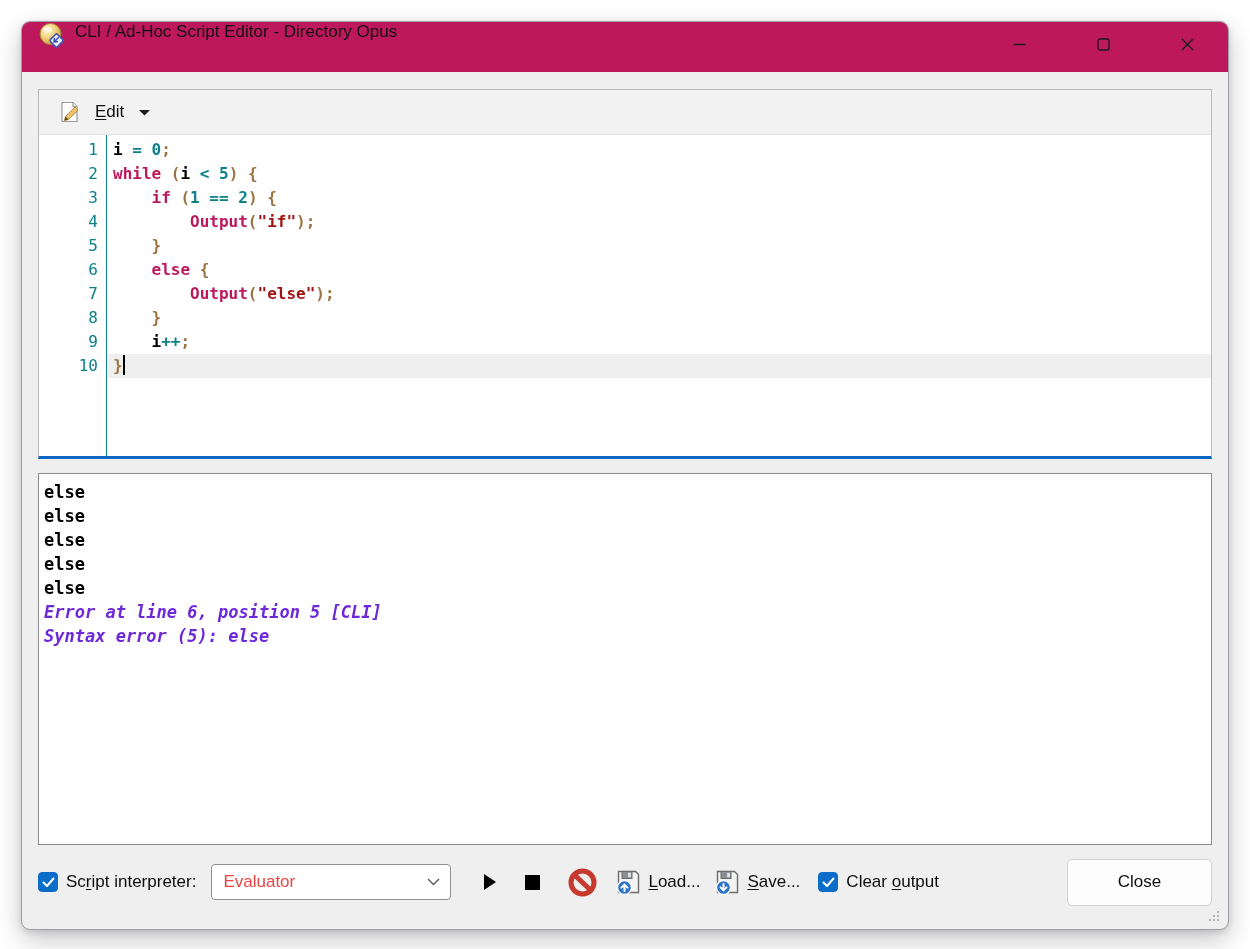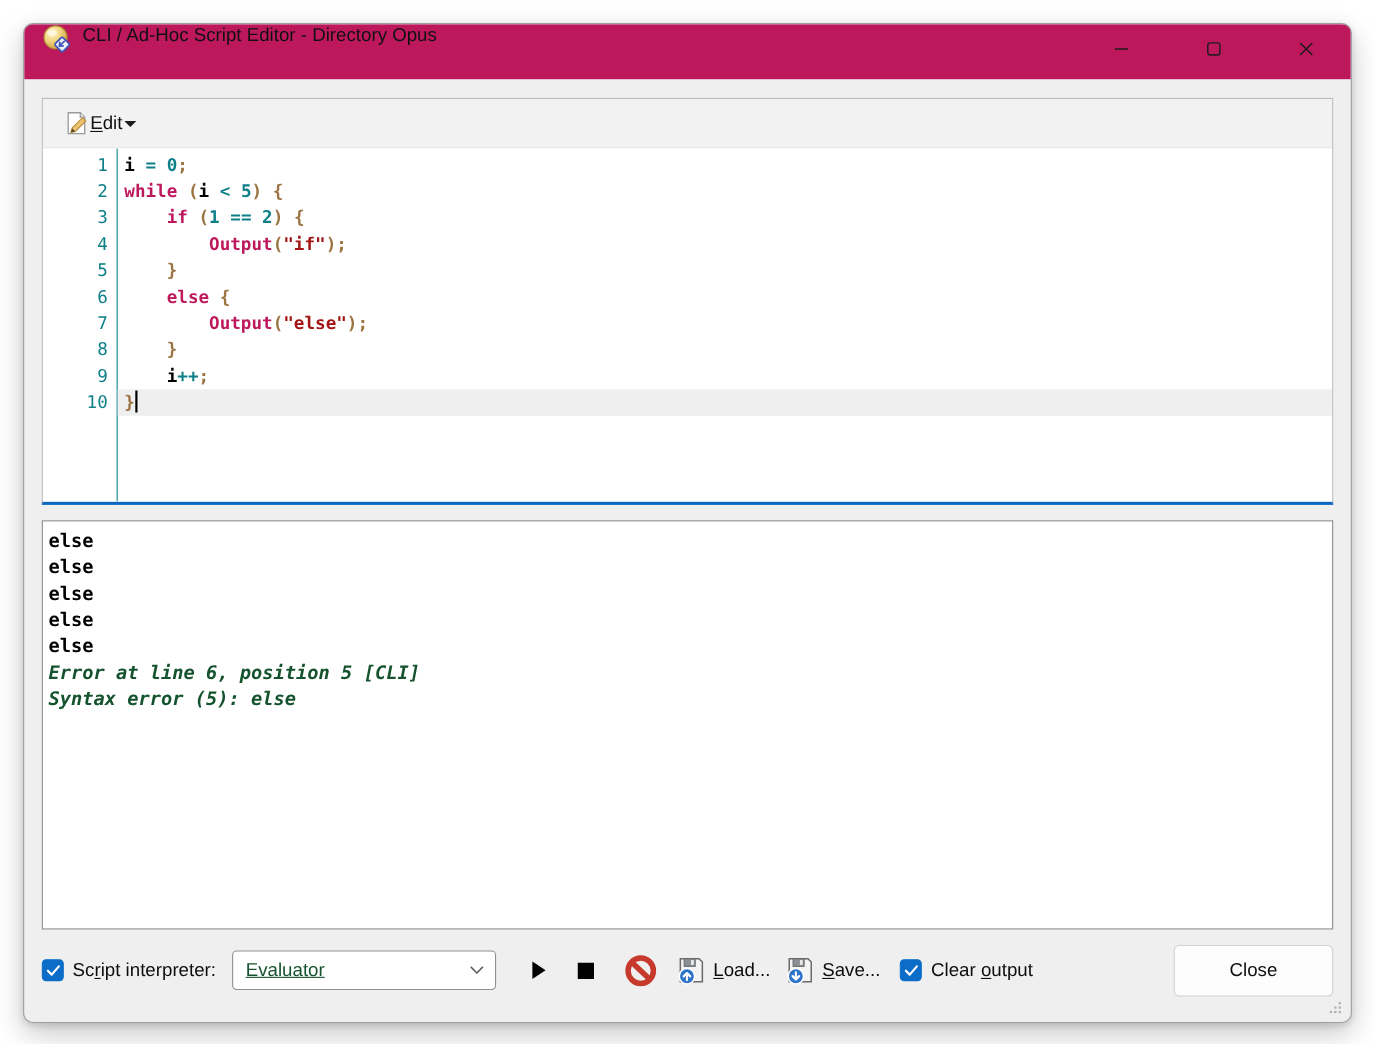"Edit" .edit-btn { gap: 0 -> 13px }
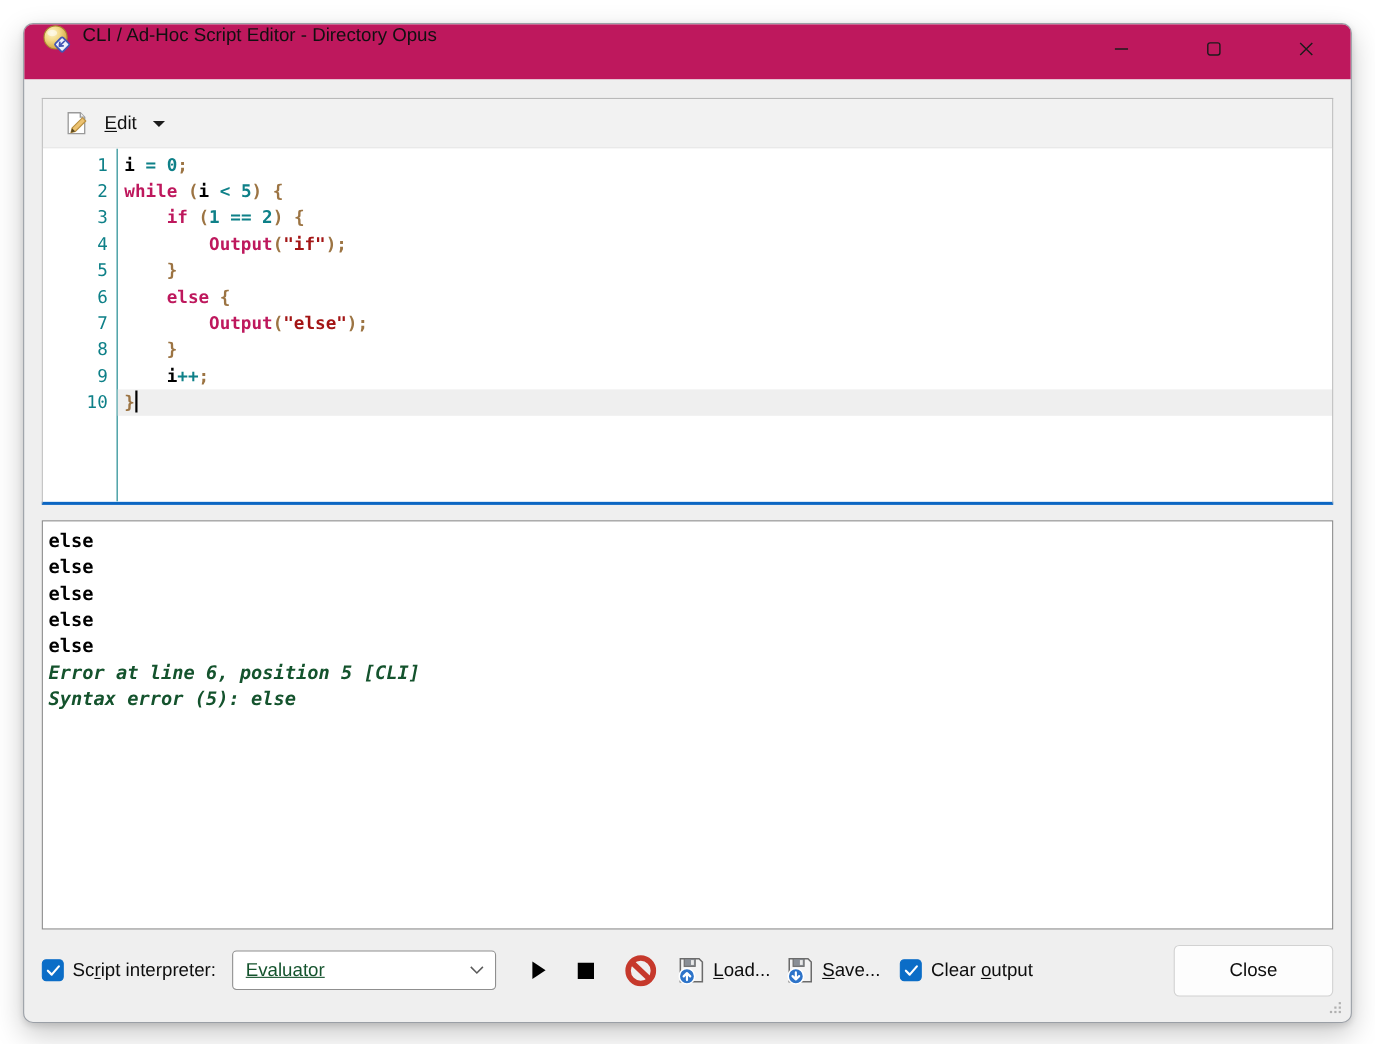"Error at line 6, position" .ol.err { color: #14532d -> #6d28d9 }
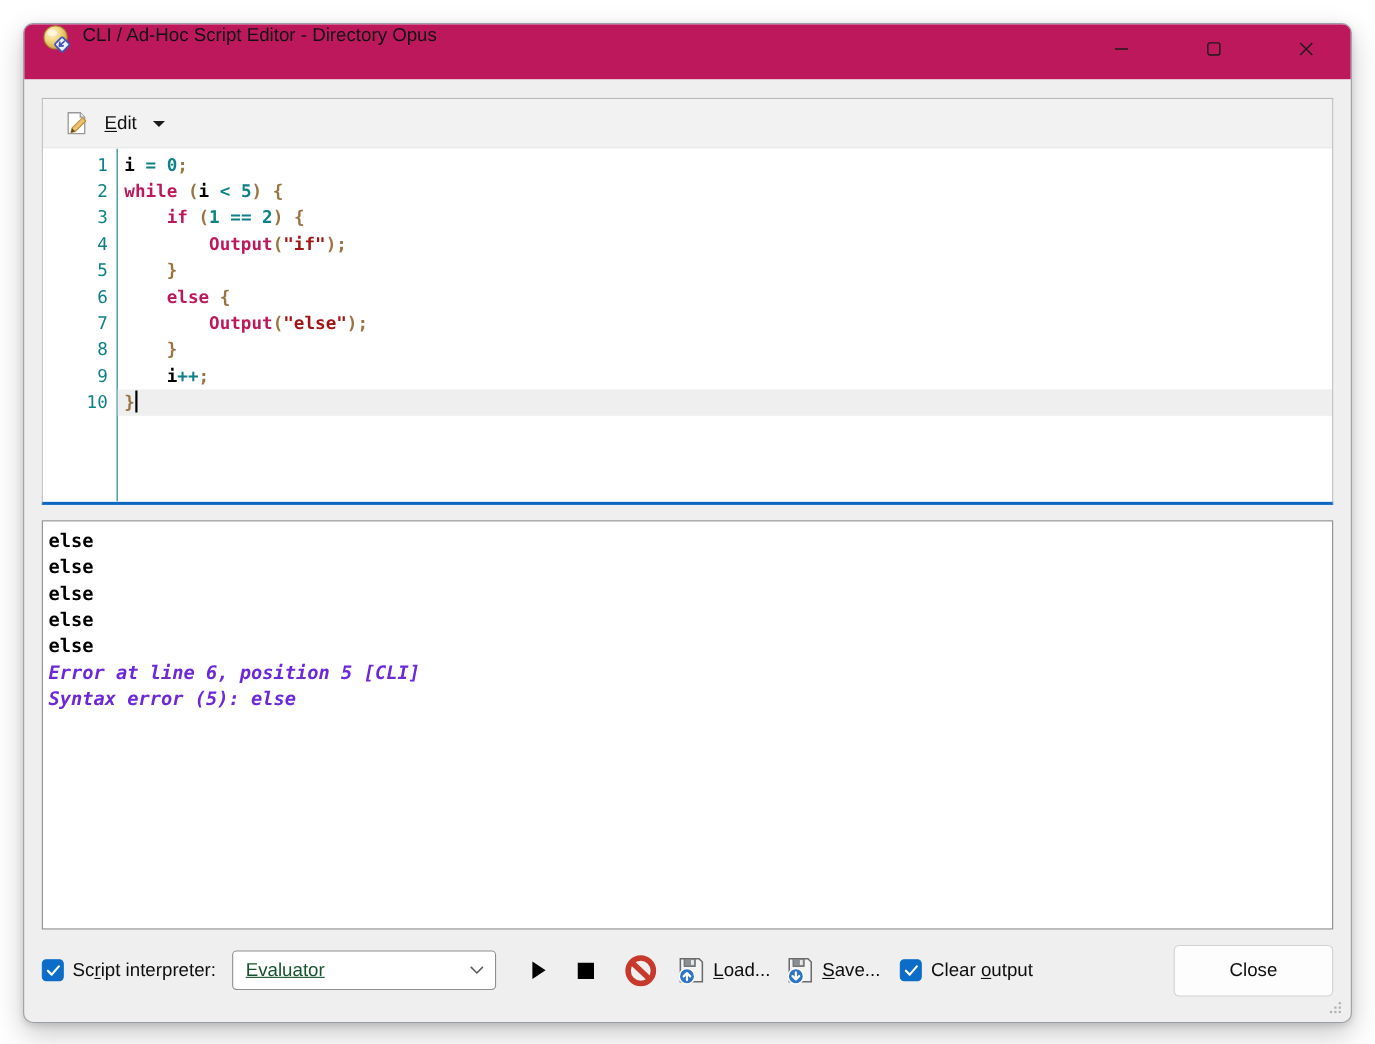"Evaluator" .combo { color: #14532d -> #ef4444; text-decoration: underline -> none }
